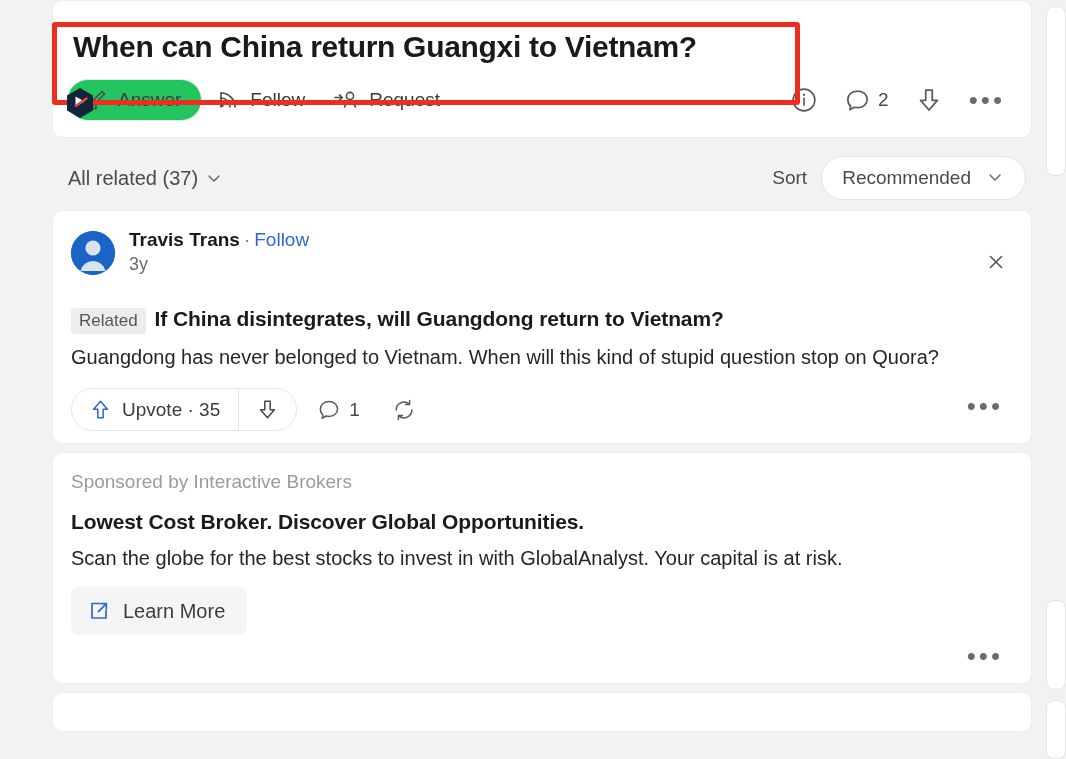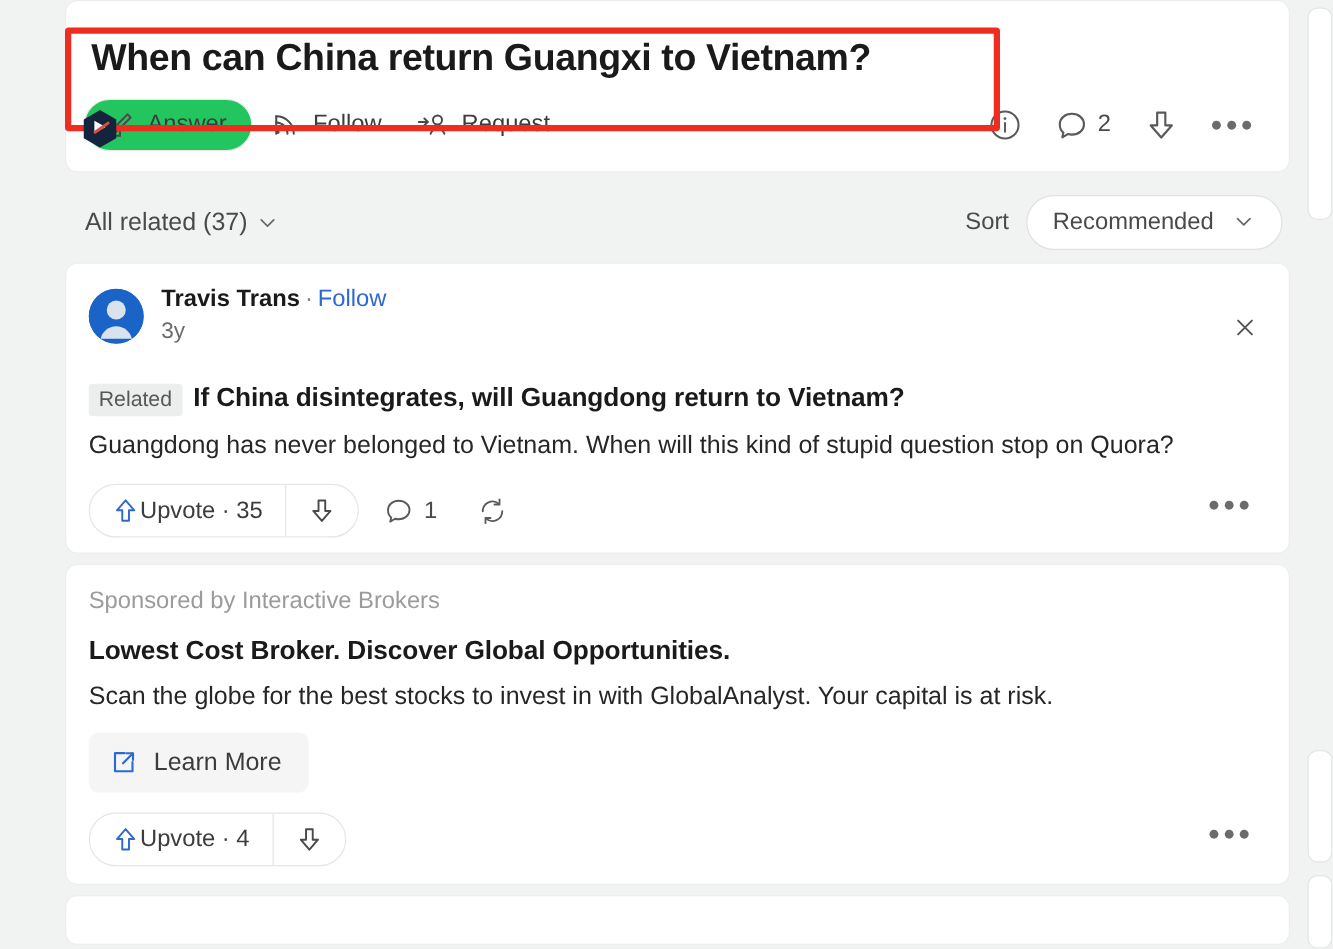"Upvote · 35" .vote-up { gap: none -> 10px }
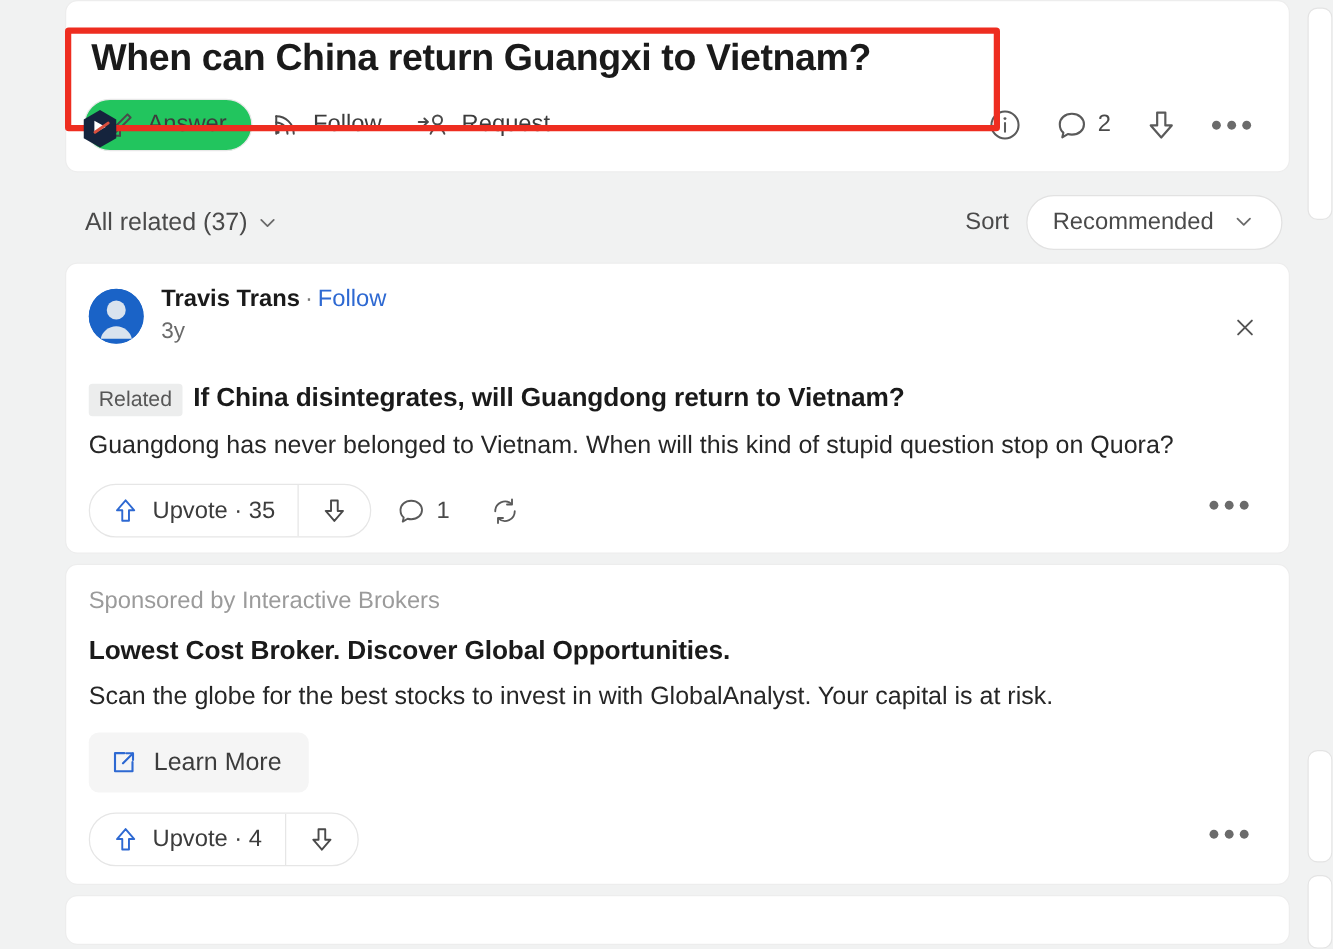"Upvote · 4" div.vote-group { html: <div> <div> <span> <svg> <path></path> </svg> </span> <span>Upvote · 4</span> </div> <div></div> <div> <span> <svg> <path></path> </svg> </span> </div> </div> -> none }
